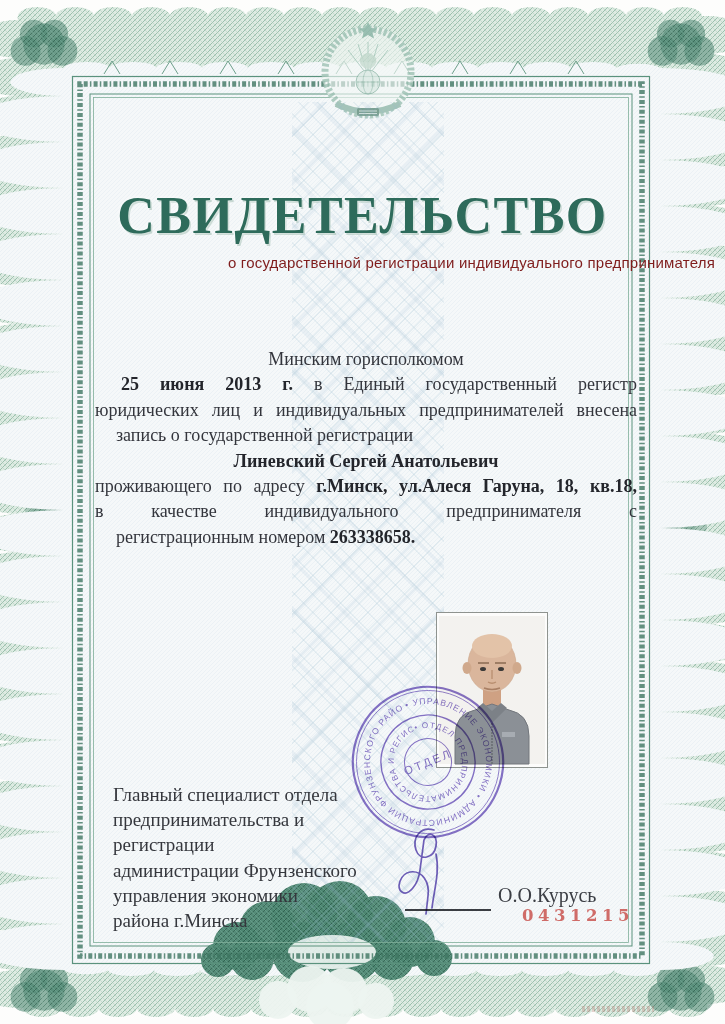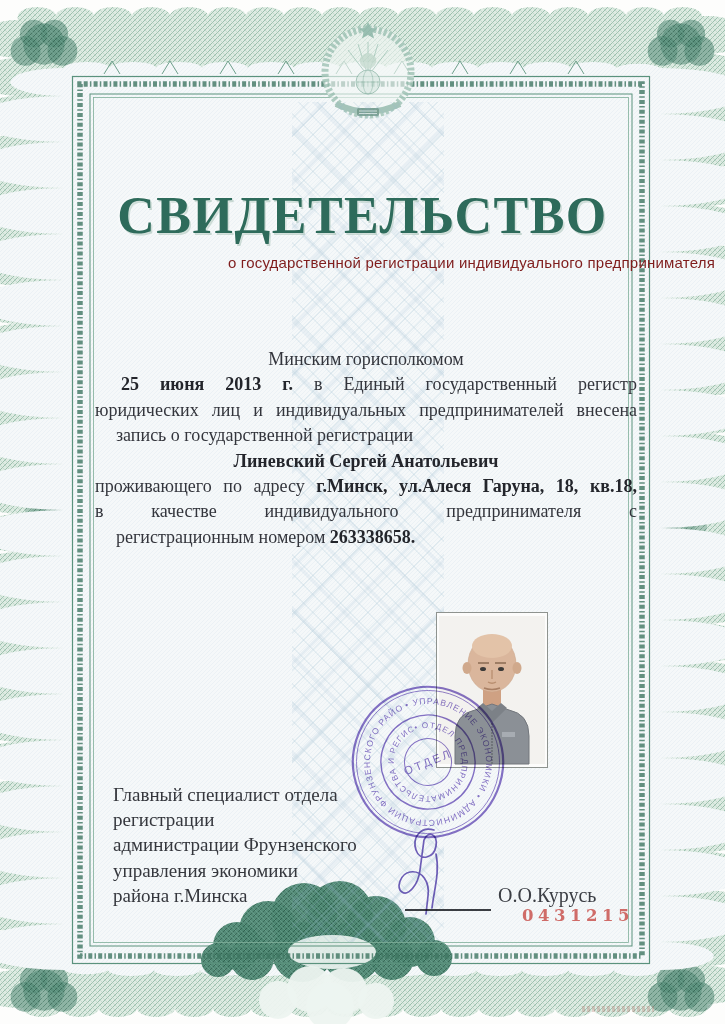"предпринимательства и" div { html: none -> <div>предпринимательства и</div> }
